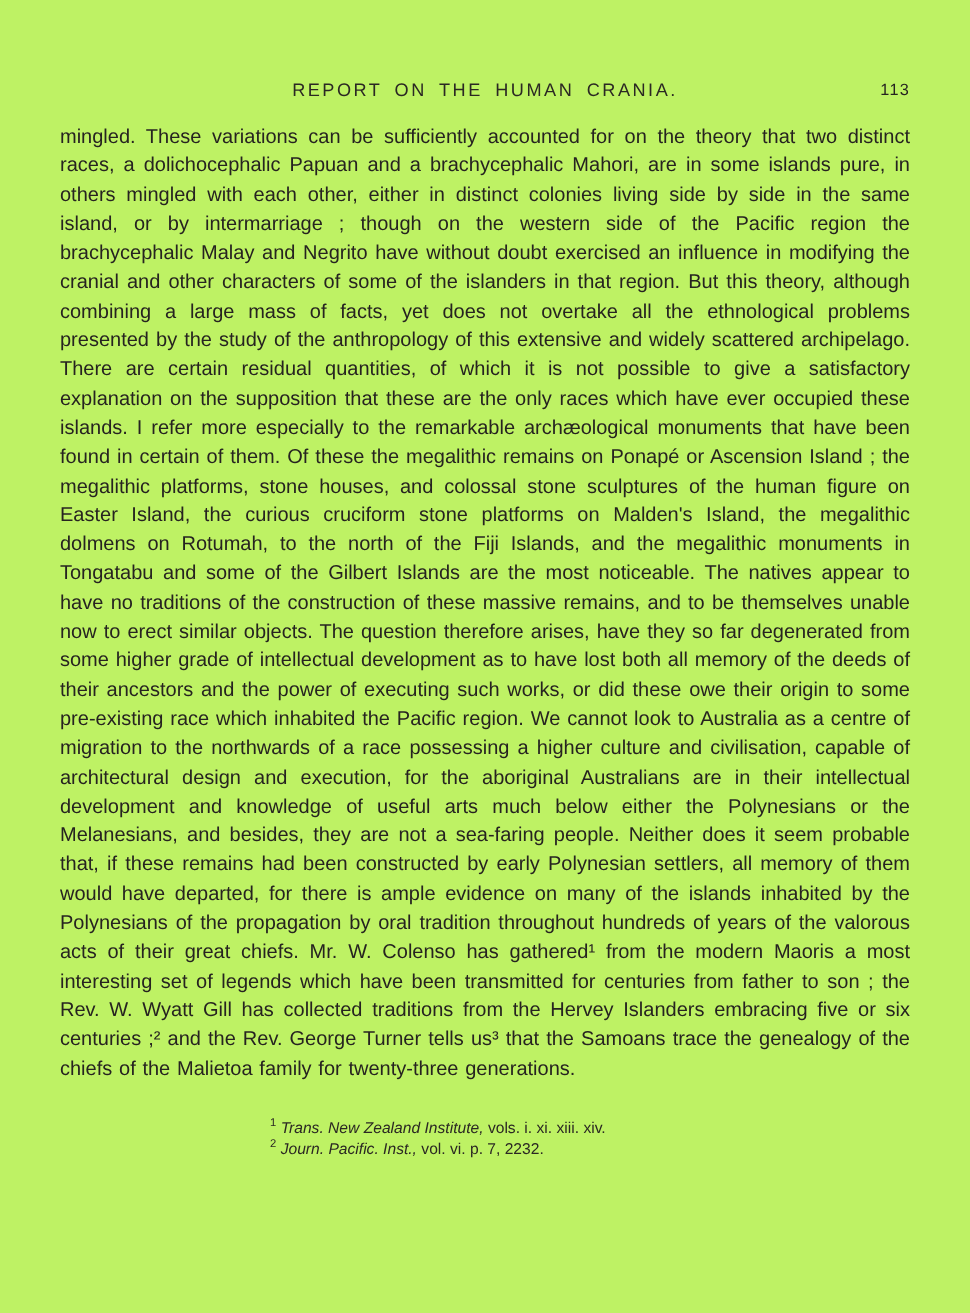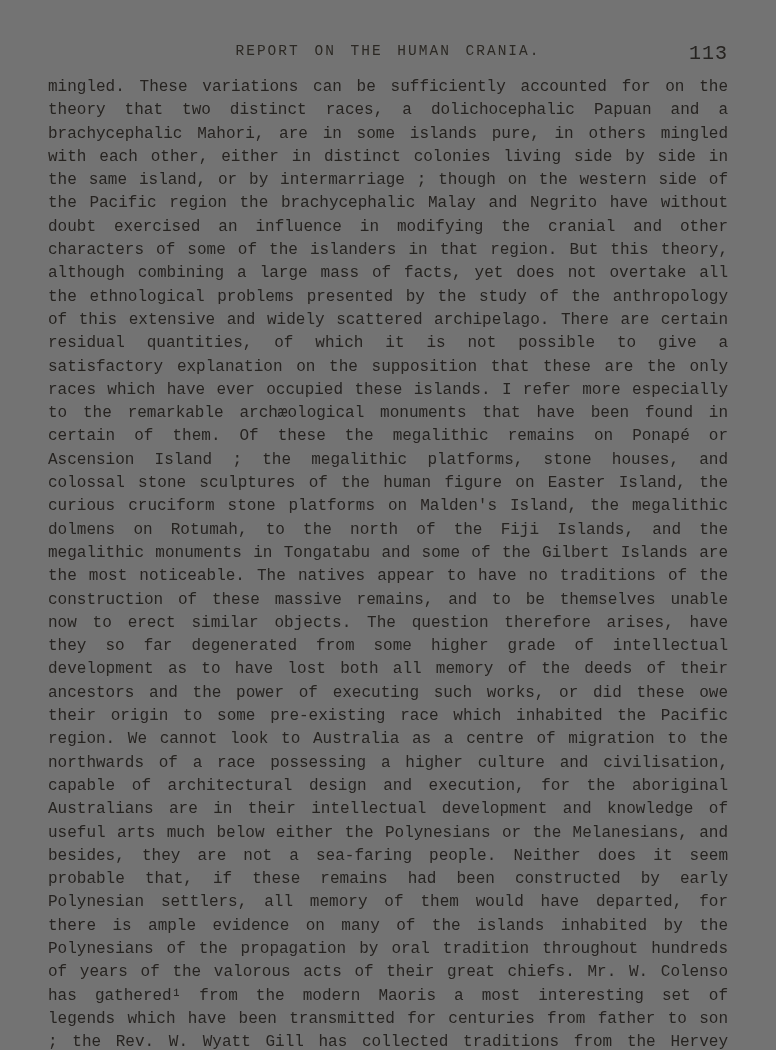"REPORT ON THE HUMAN CRANIA." .page { background: #737373 -> #bef264; font-family: Liberation Mono, monospace -> Liberation Sans, sans-serif; padding: 38px 48px 0 48px -> 60px 48px 0 48px }
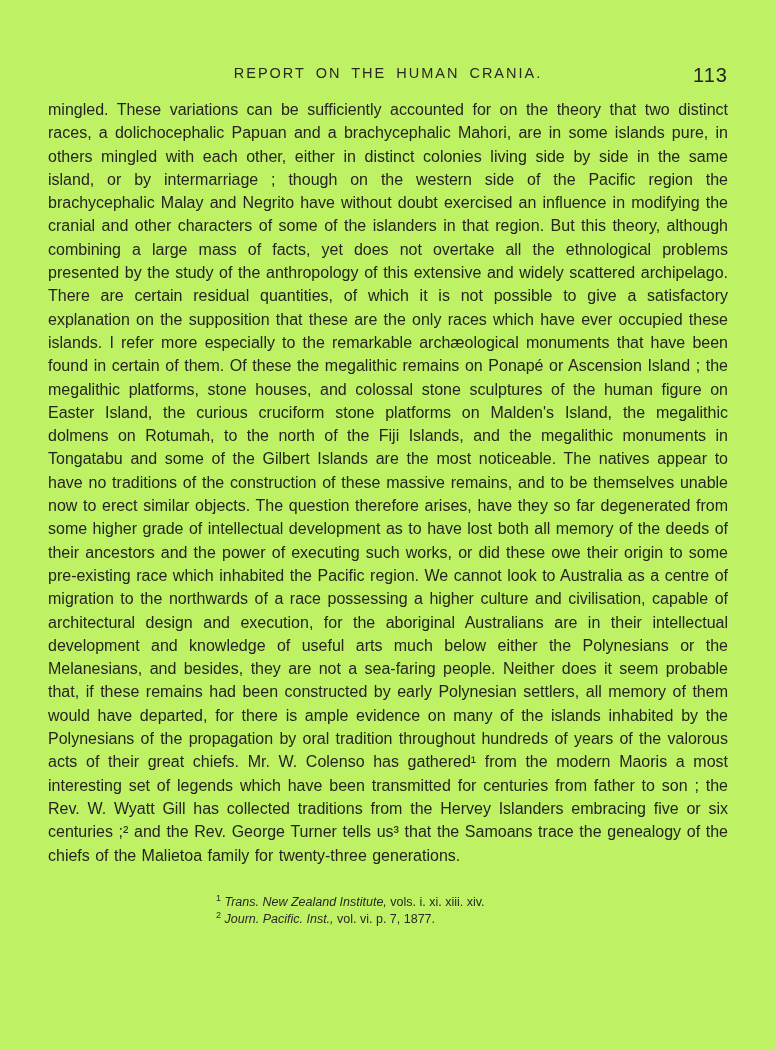"113" .page-number { font-size: 20px -> 13px }
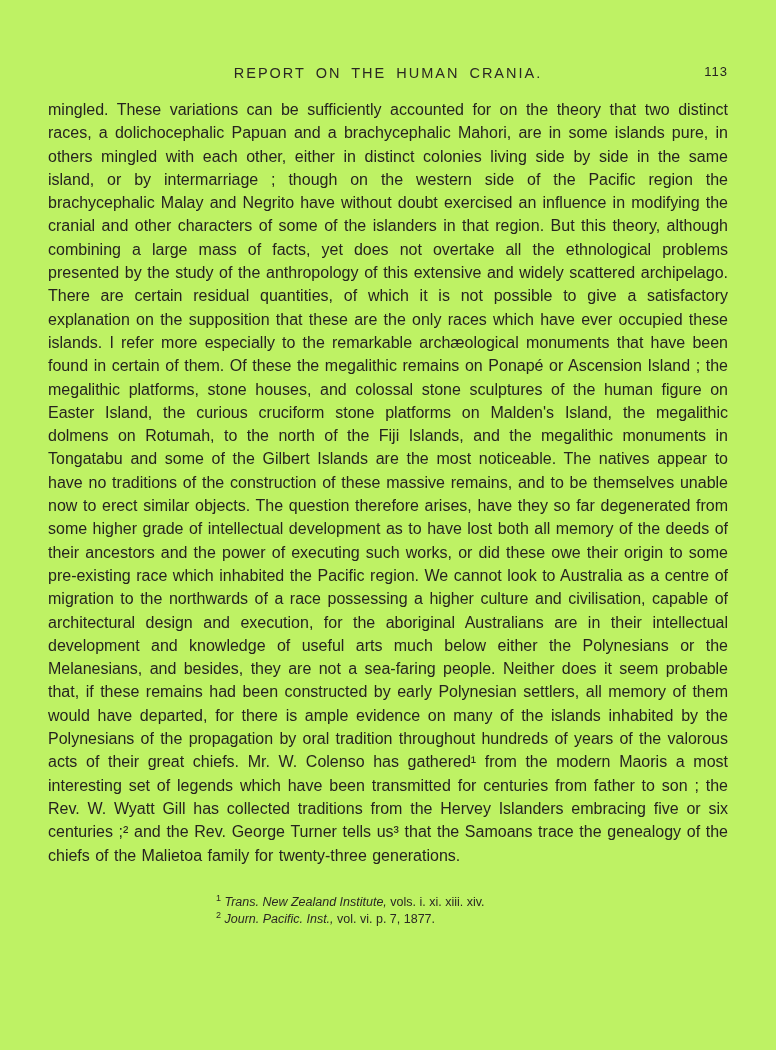"vol. vi. p. 7, 1877." span { text: 1877 -> 2232 }
